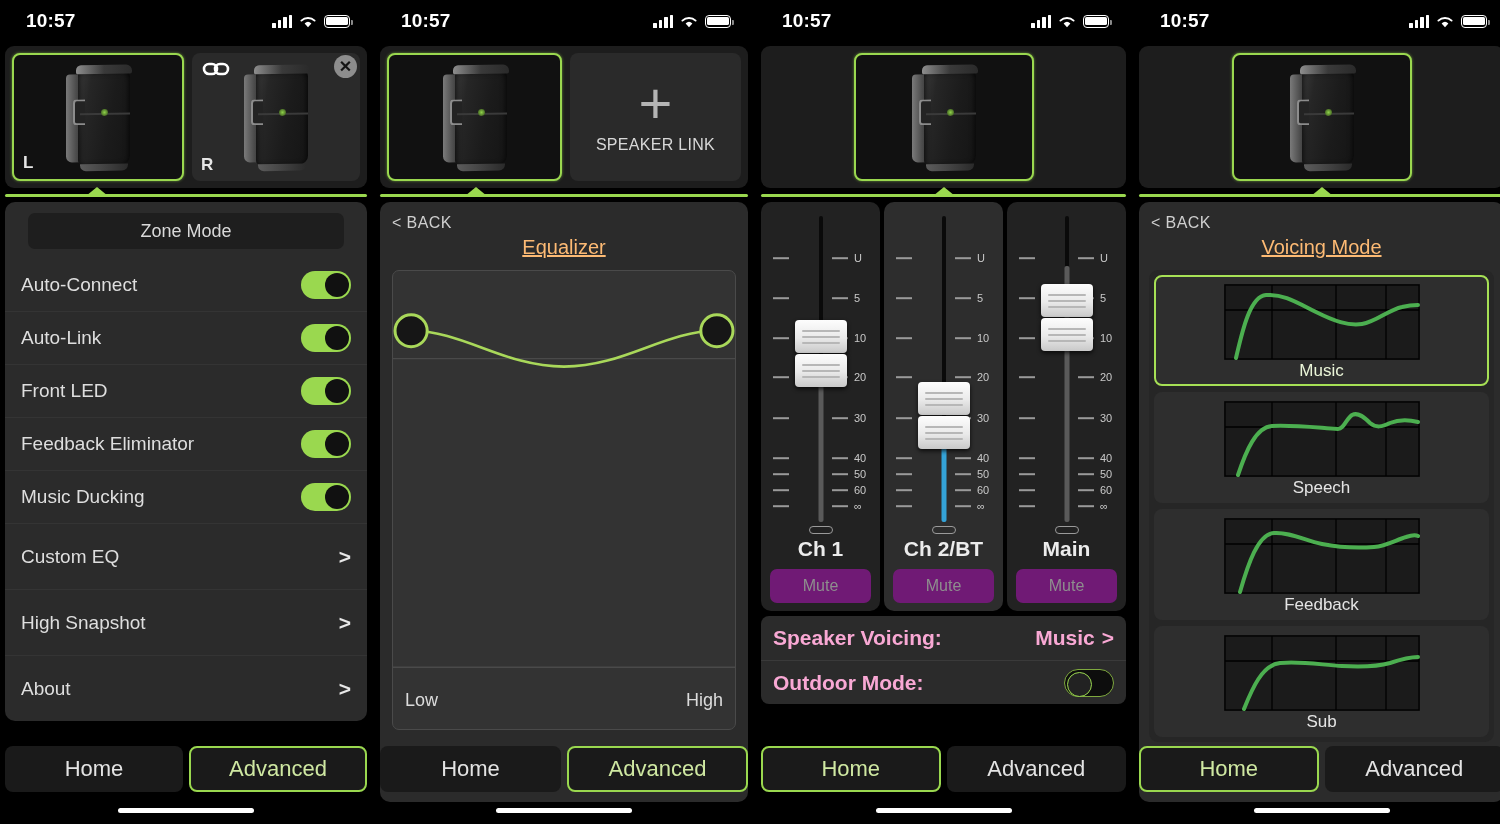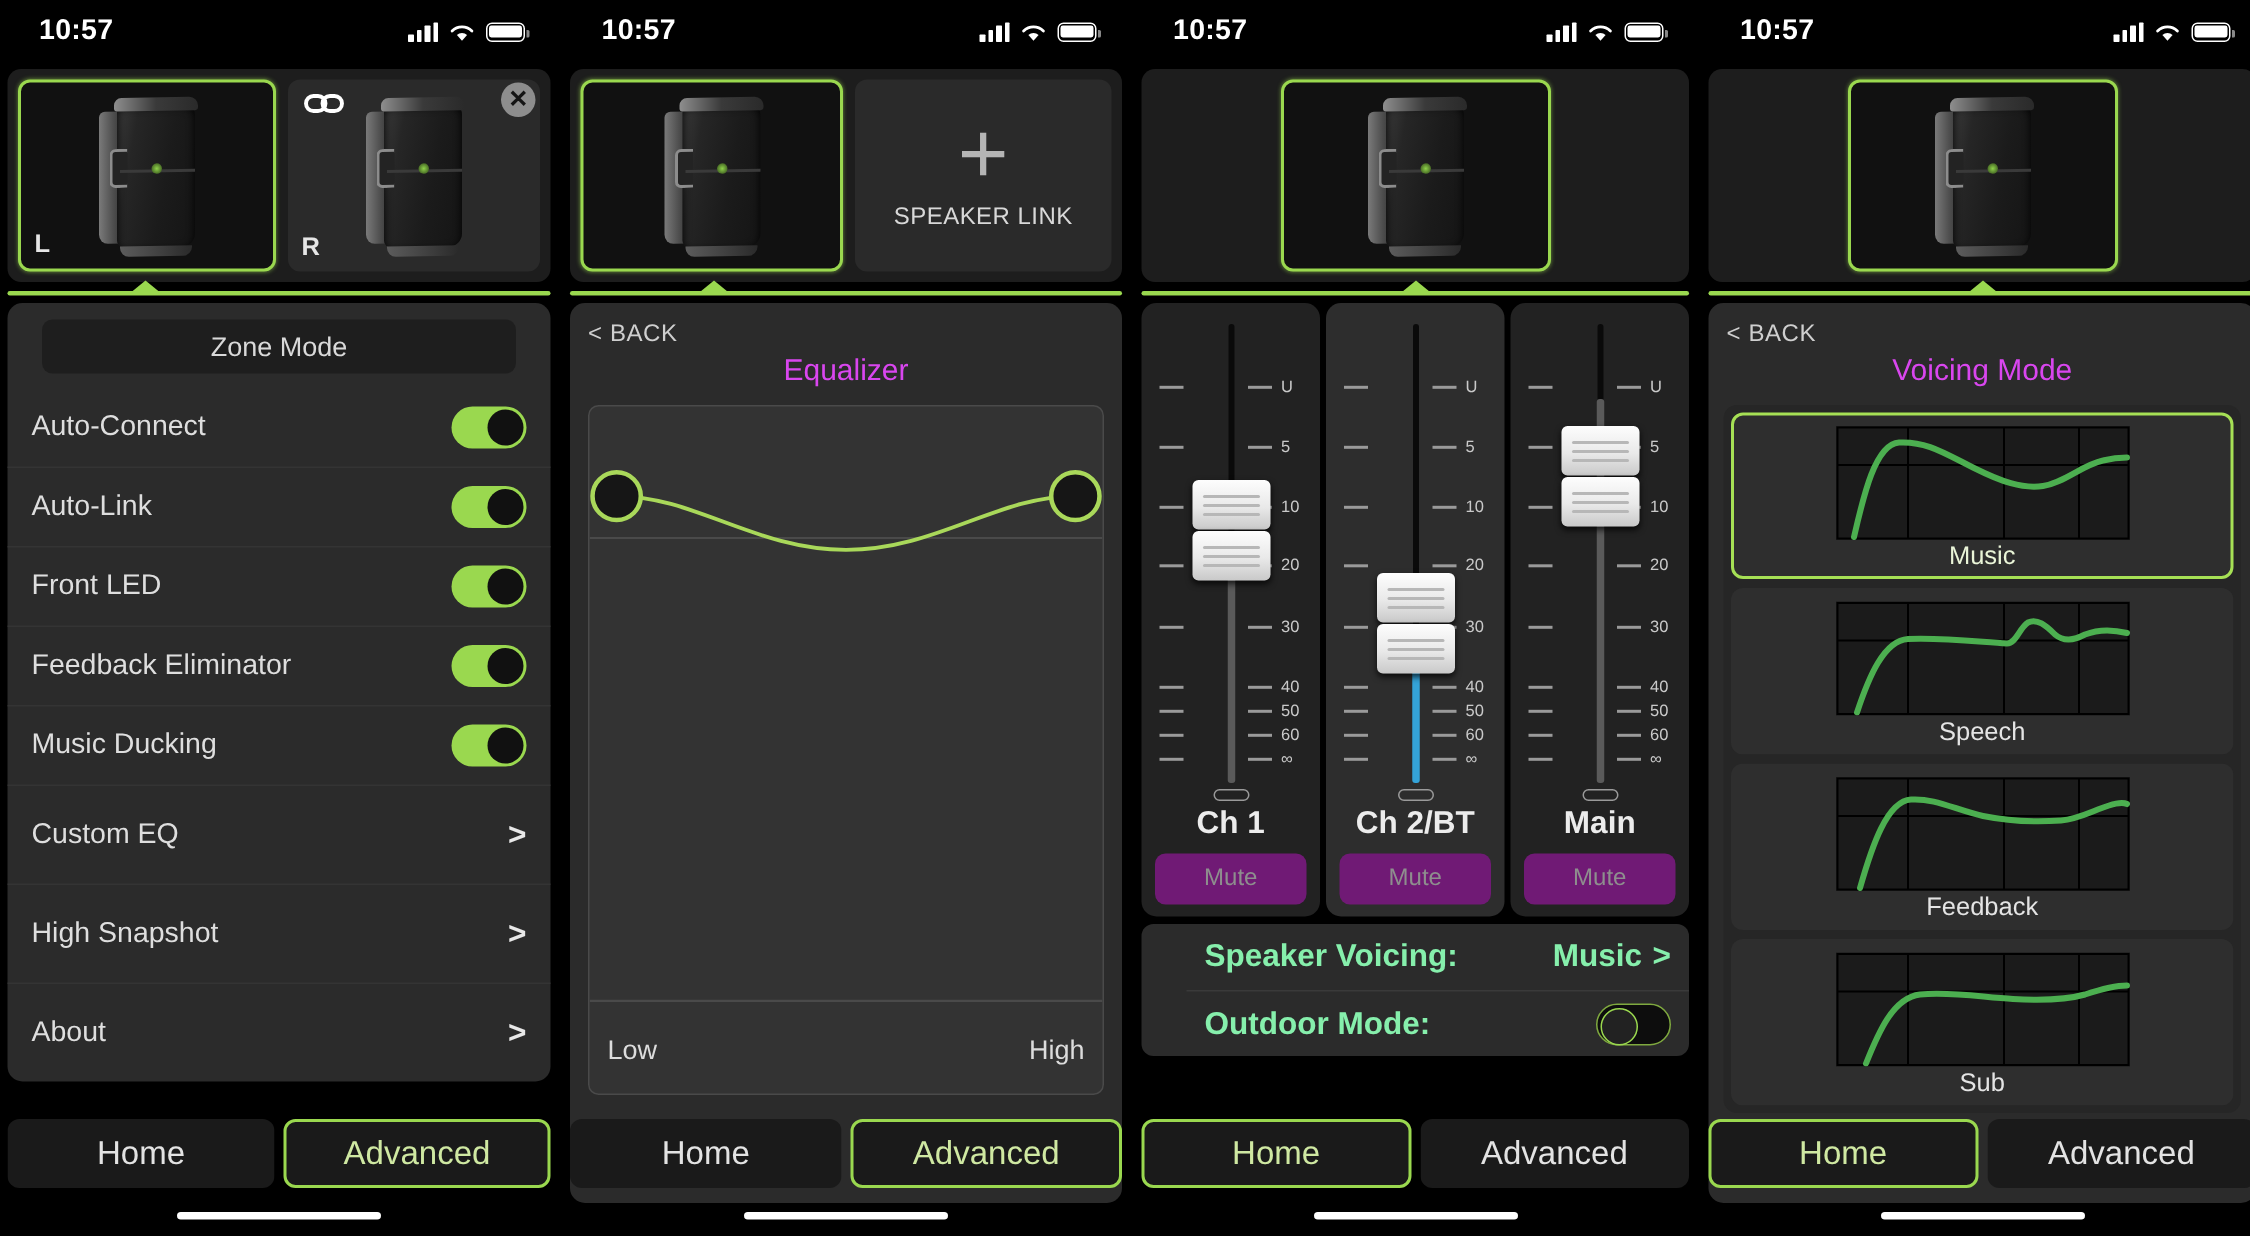"Equalizer" .scr-title { color: #d946ef -> #fdba74; text-decoration: none -> underline }
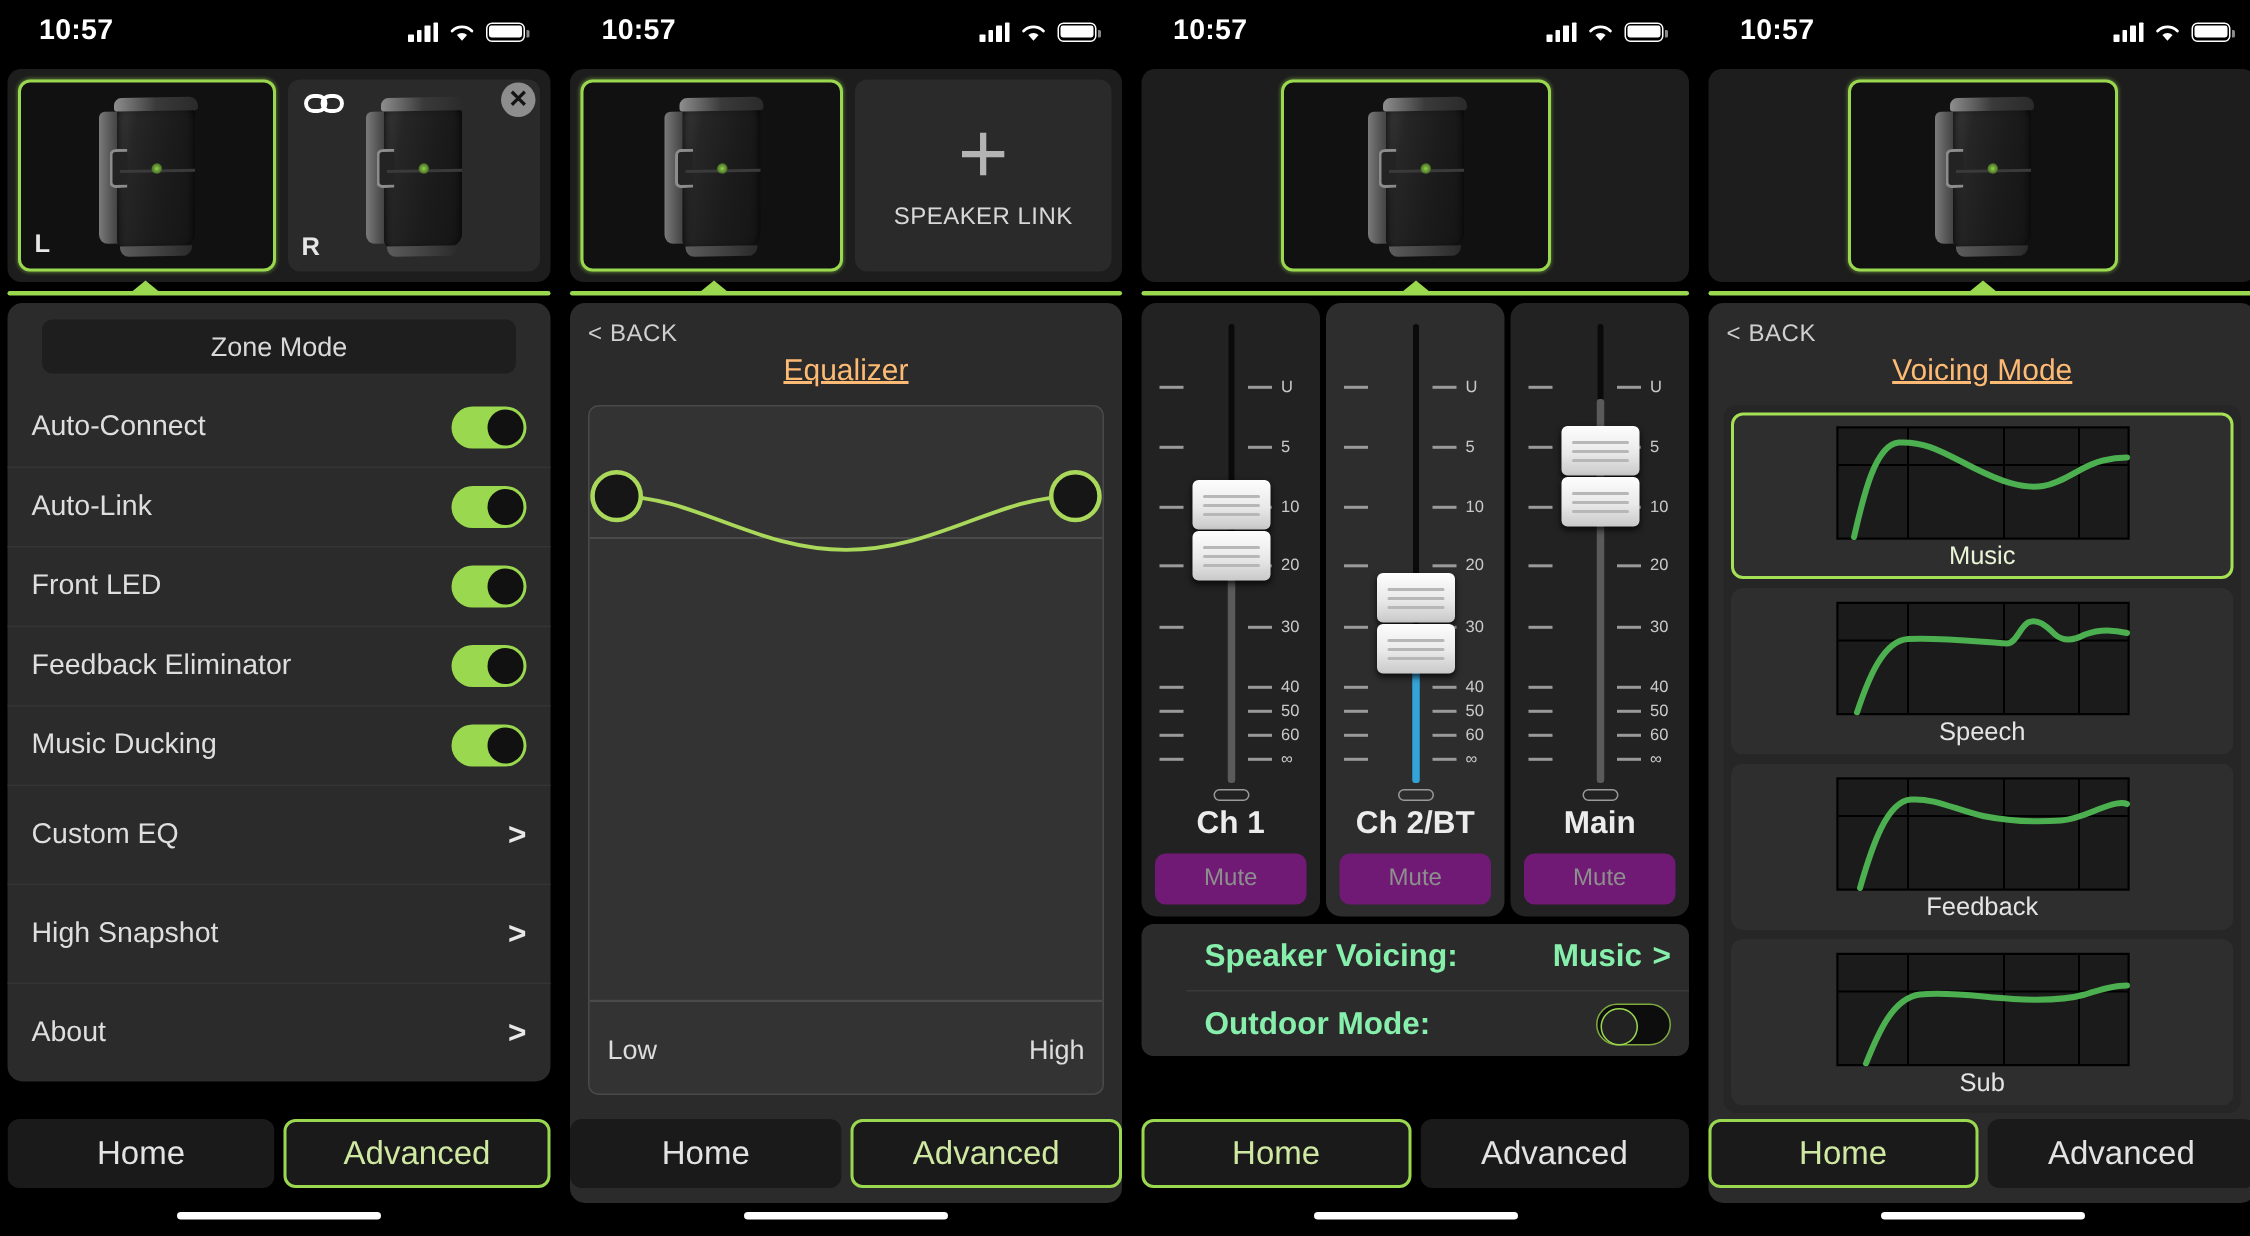"Speaker Voicing:" .inforow { color: #86efac -> #f9a8d4; margin-left: 30px -> none }
